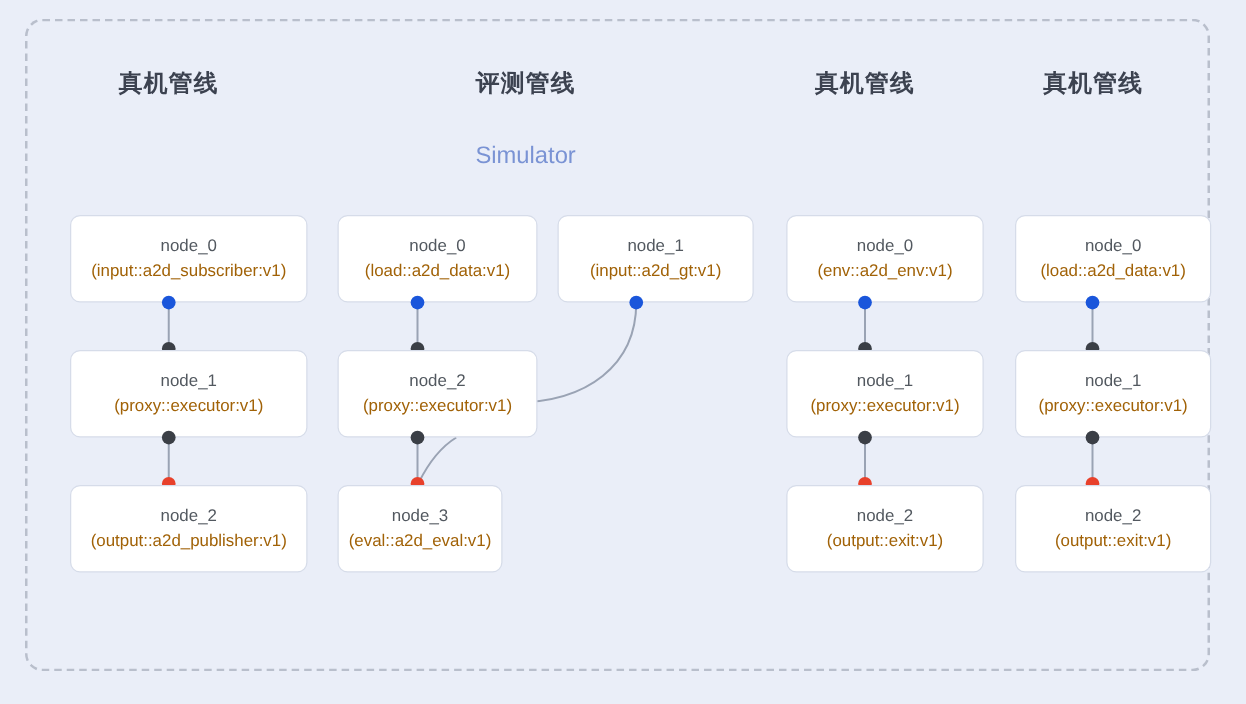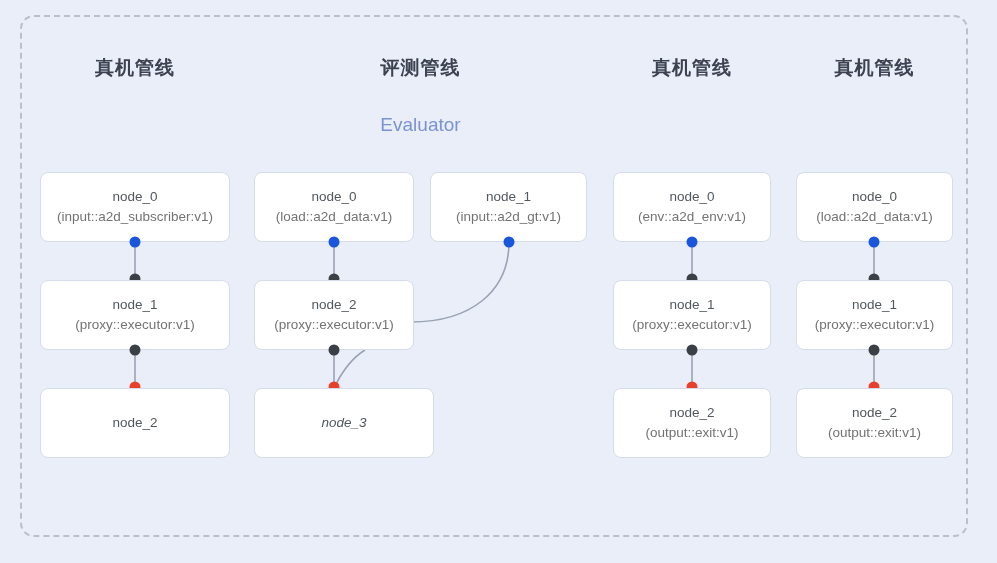"Evaluator" div.col-subtitle { text: Evaluator -> Simulator }
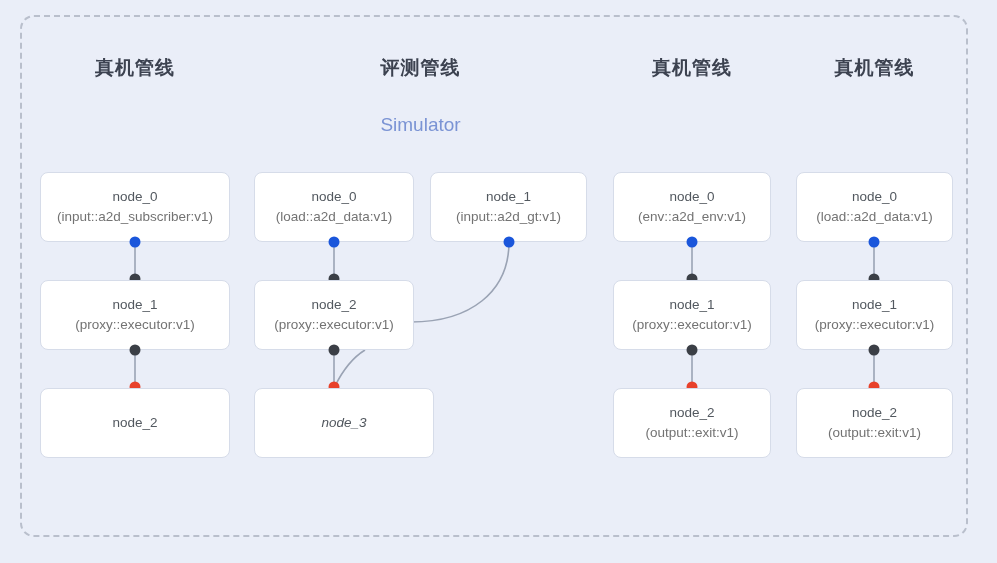"node_0" .node { margin-left: none -> 16px }
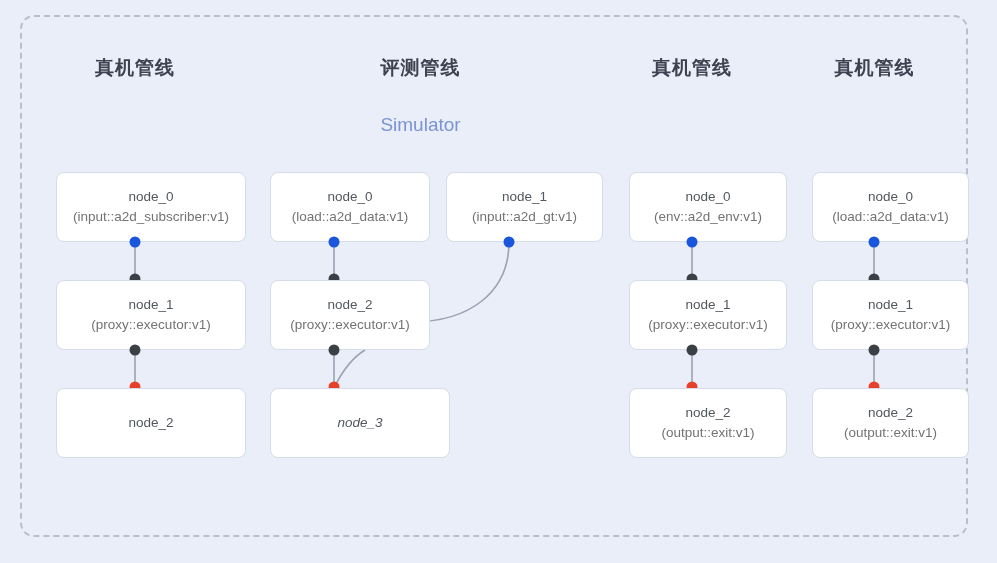"(input::a2d_subscriber:v1)" .node-type { color: #737373 -> #a16207 }
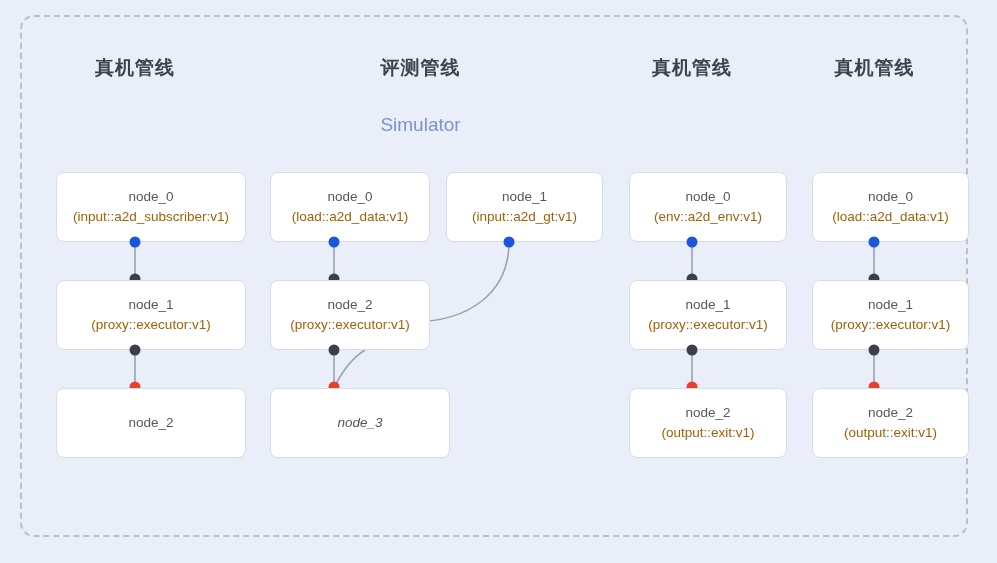"node_3" div.node { font-style: italic -> none; width: 180px -> 132px }
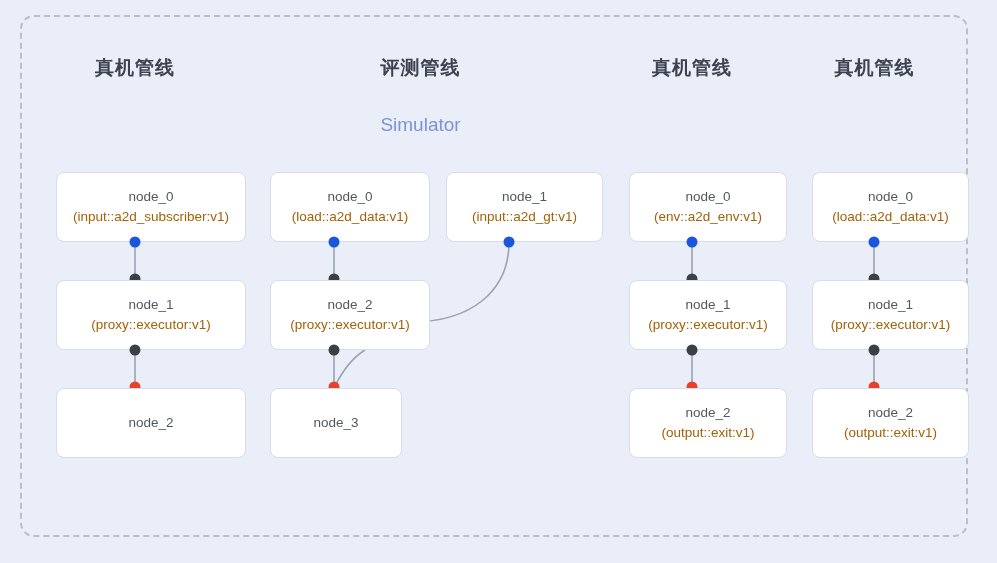"(output::a2d_publisher:v1)" div.node-type { html: none -> <div>(output::a2d_publisher:v1)</div> }
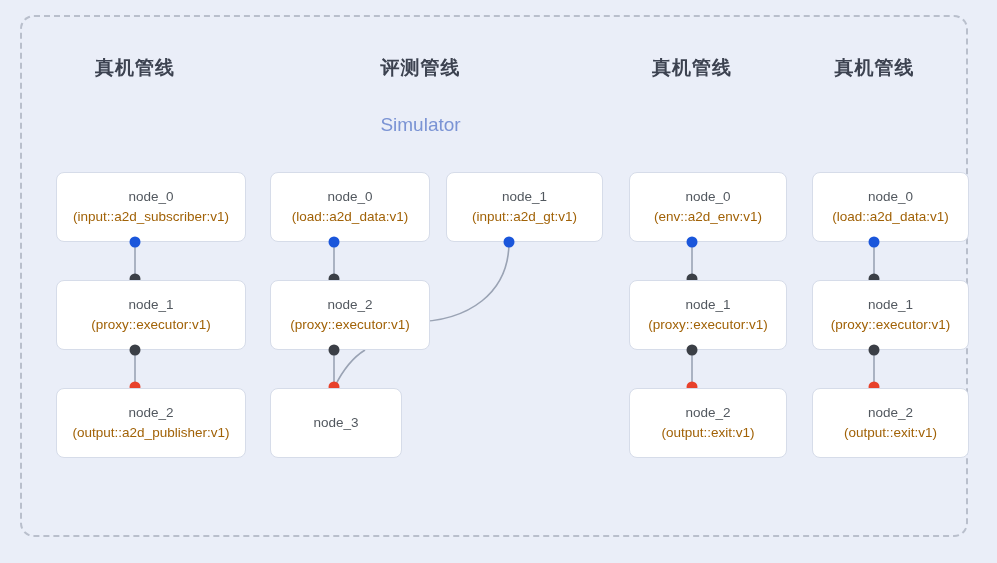"(eval::a2d_eval:v1)" div.node-type { html: none -> <div>(eval::a2d_eval:v1)</div> }
